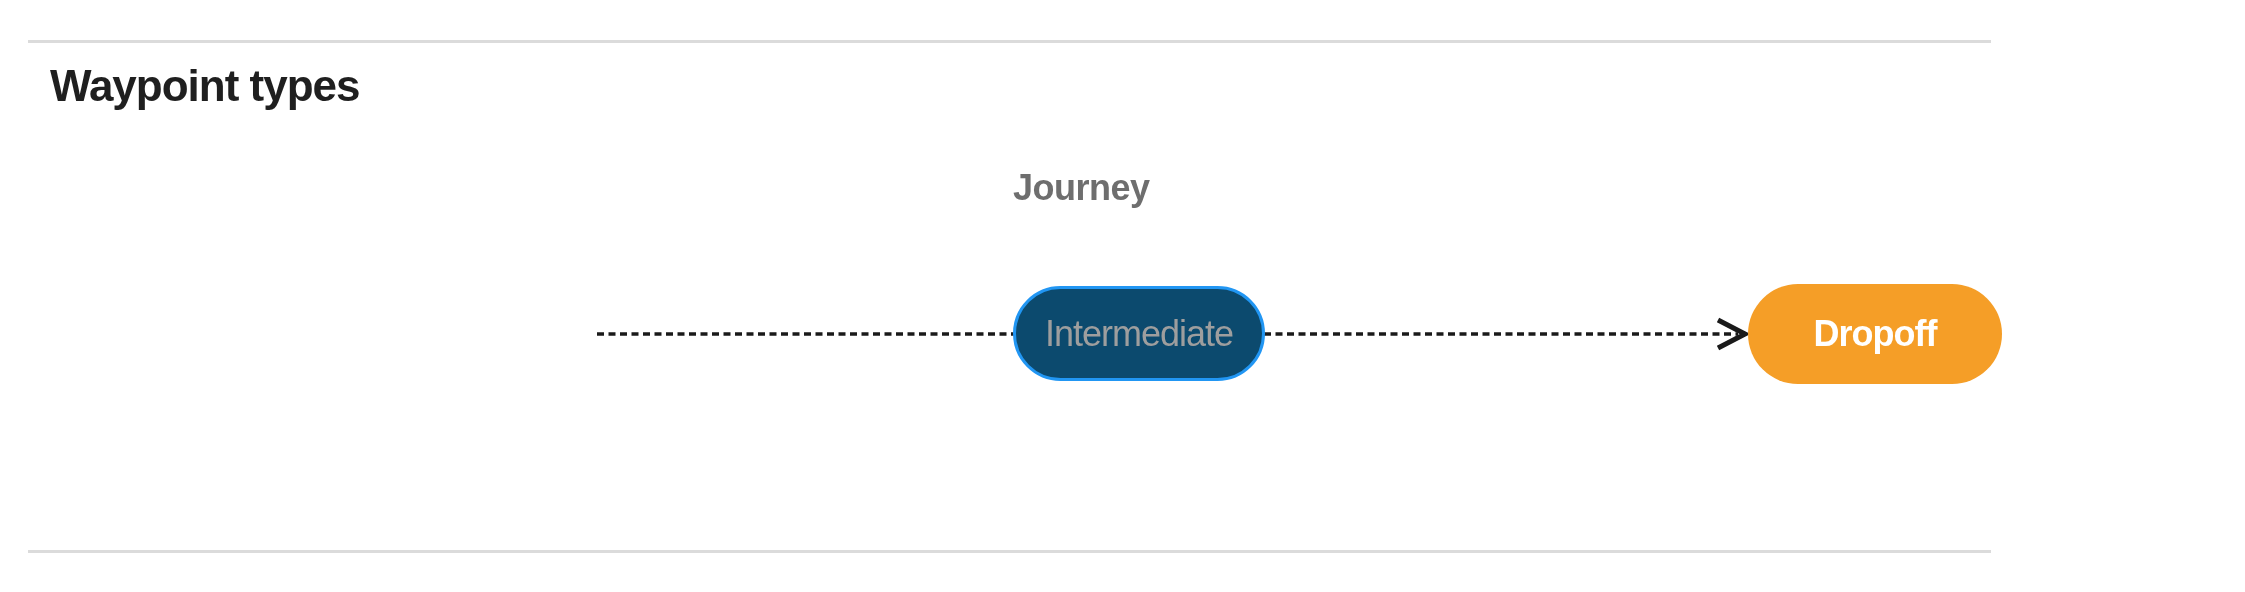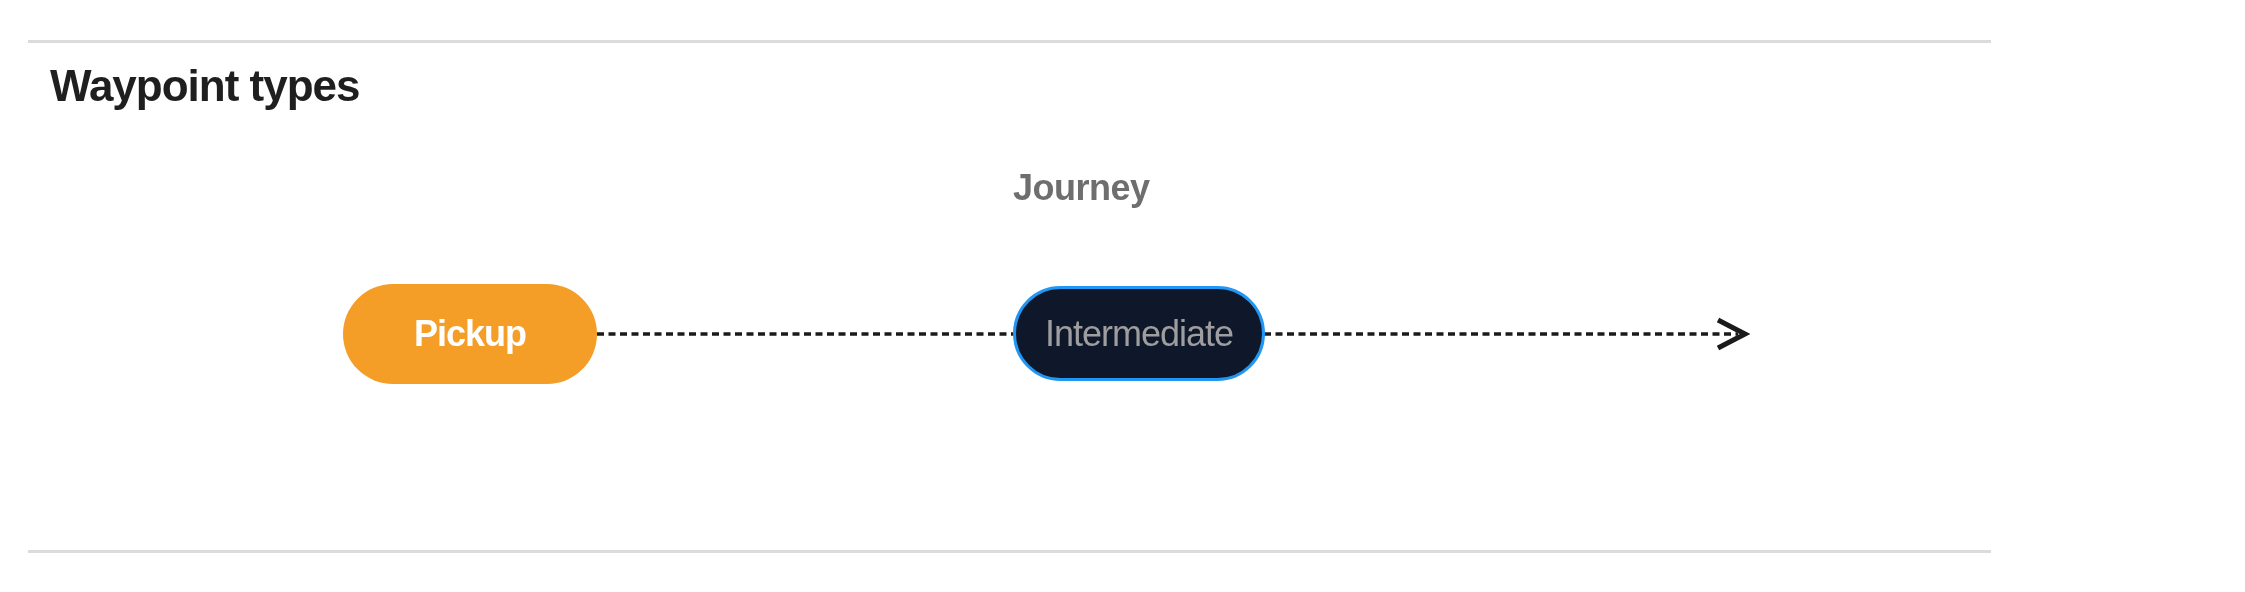"Pickup" div.node { html: <div> <span>Pickup</span> </div> -> none }
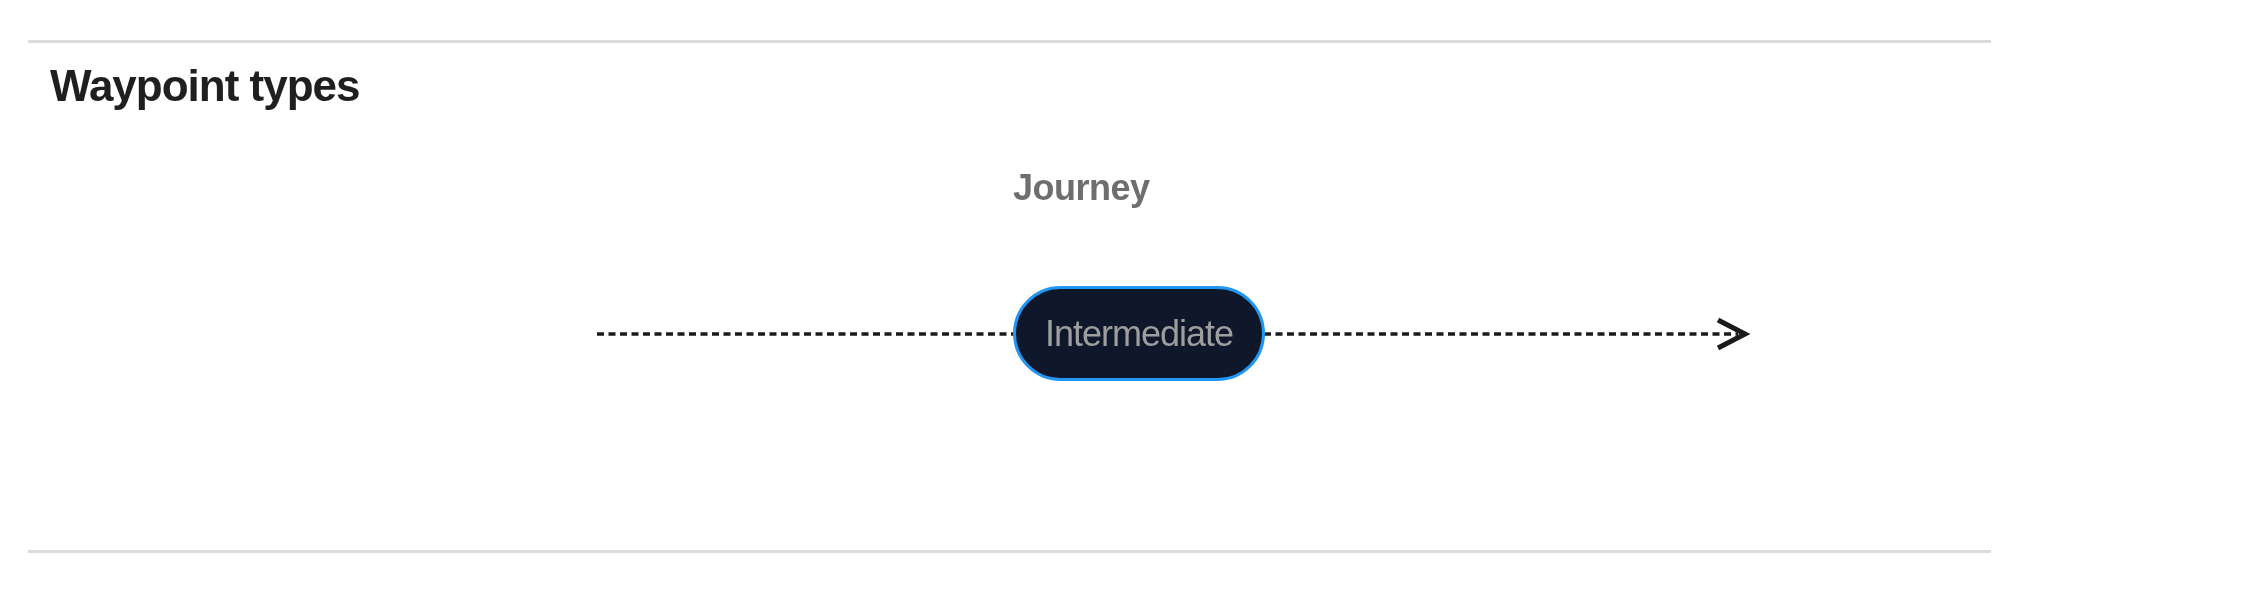"Intermediate" .node-outlined { background: #0f172a -> #0c4a6e }
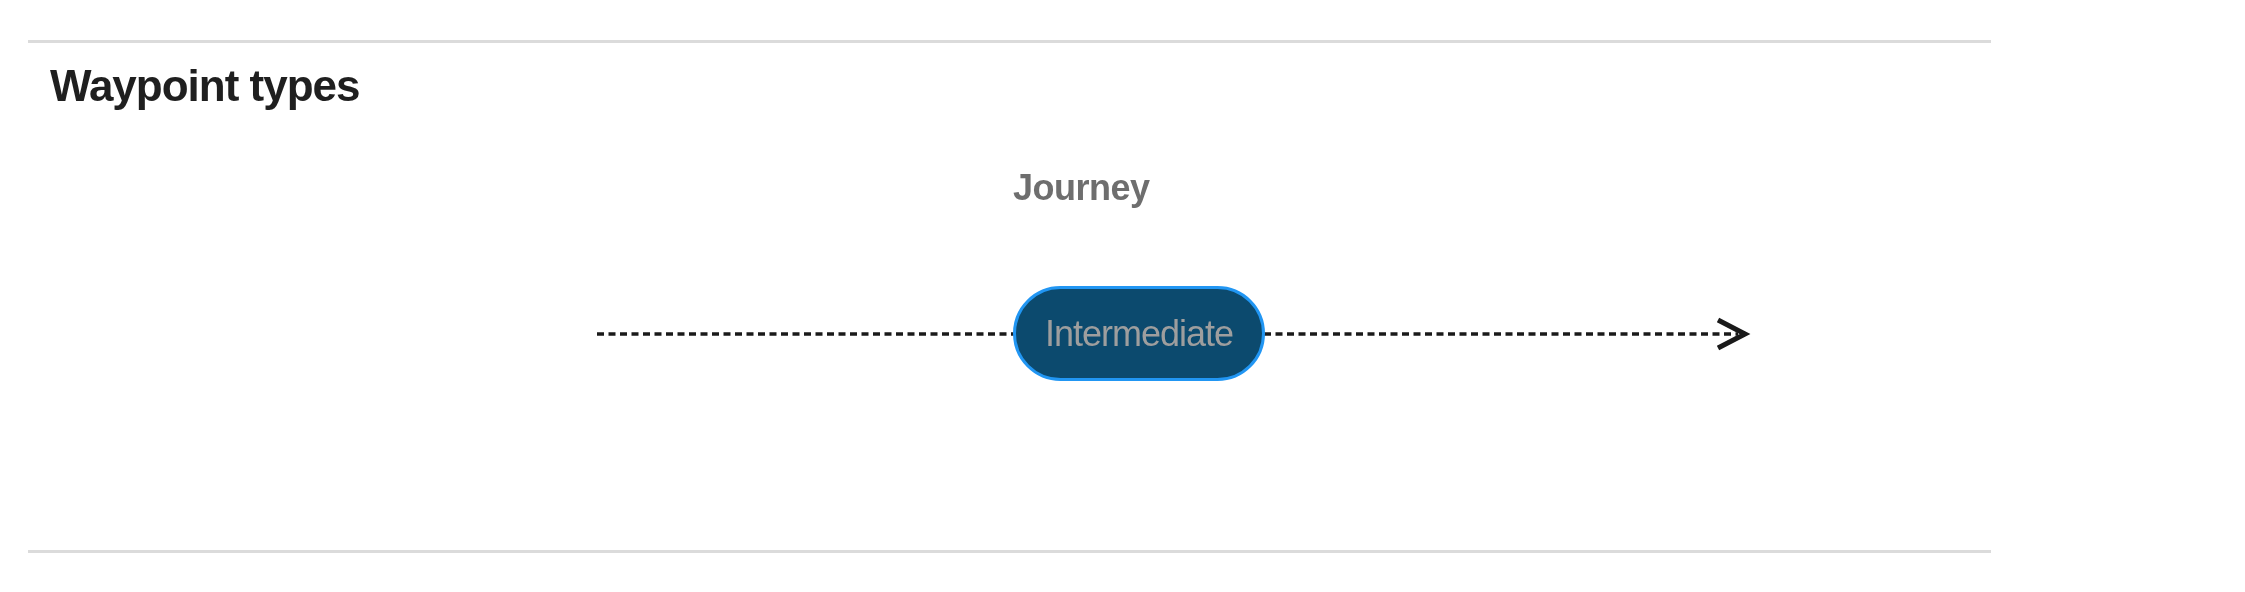"Dropoff" div.node { html: none -> <div> <span>Dropoff</span> </div> }
